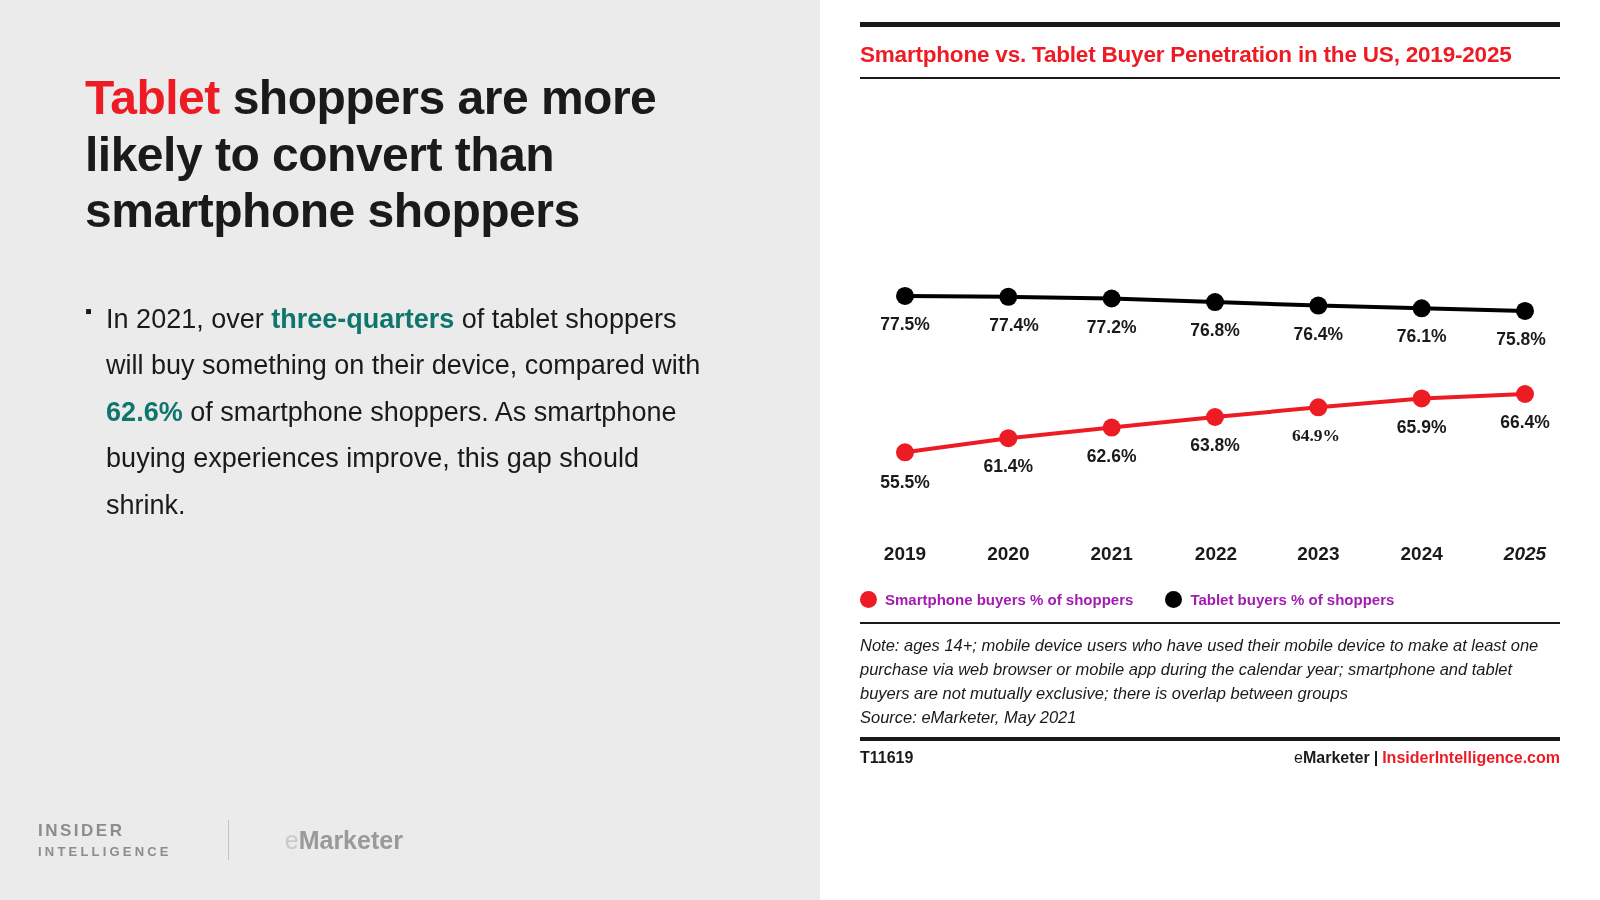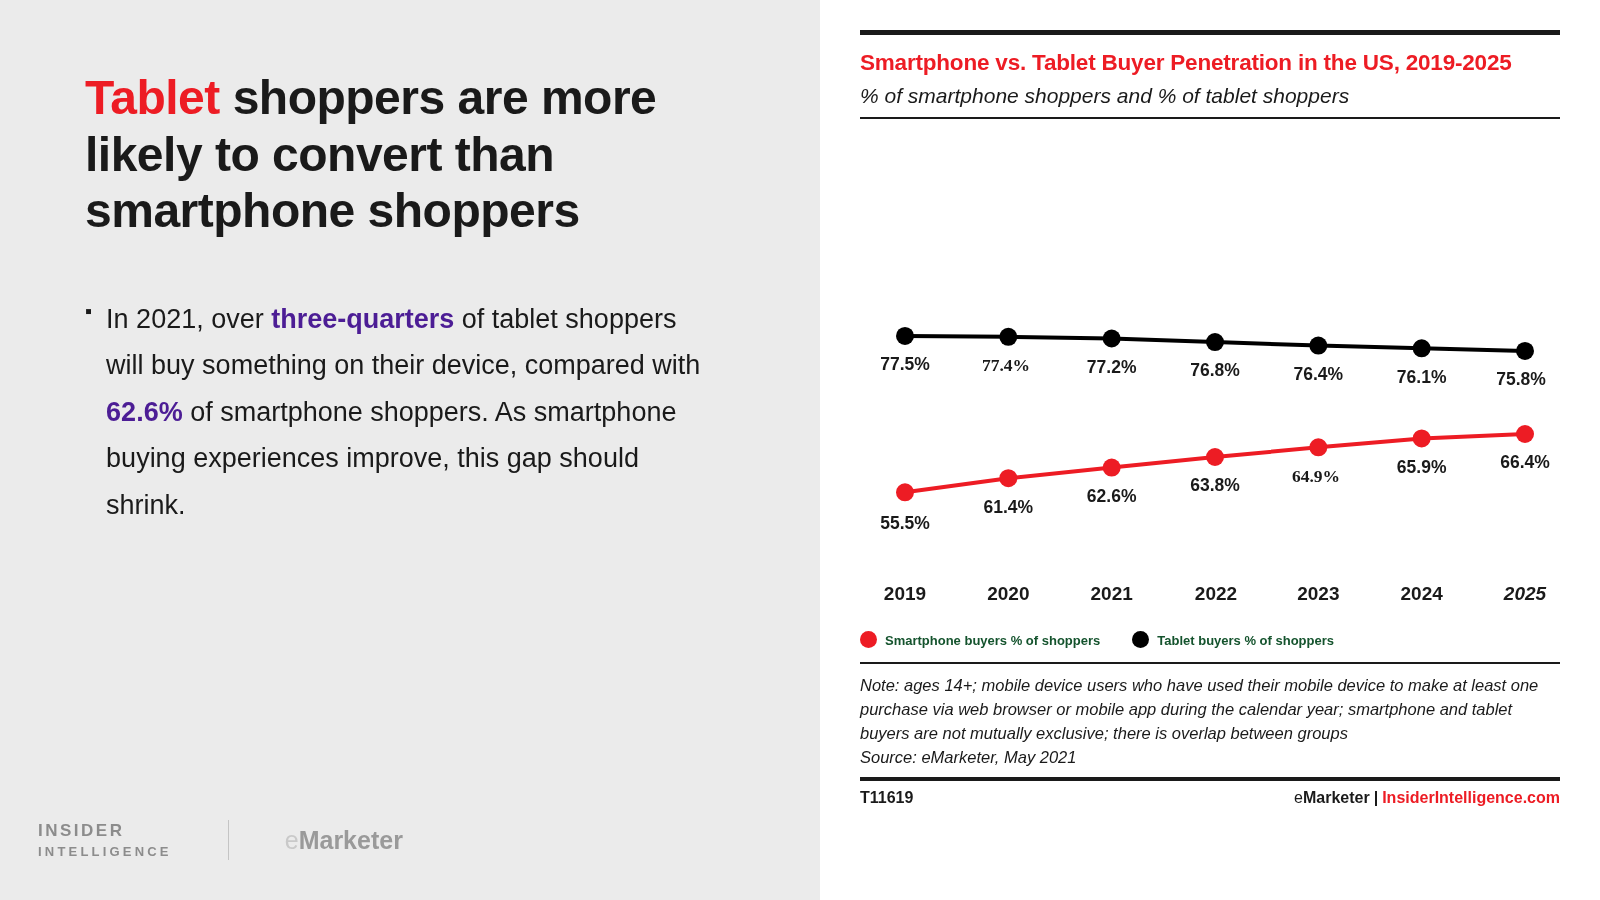"Smartphone vs. Tablet Buyer Penetration" .right-panel { padding: 12px 40px 0 40px -> 4px 40px 0 40px }
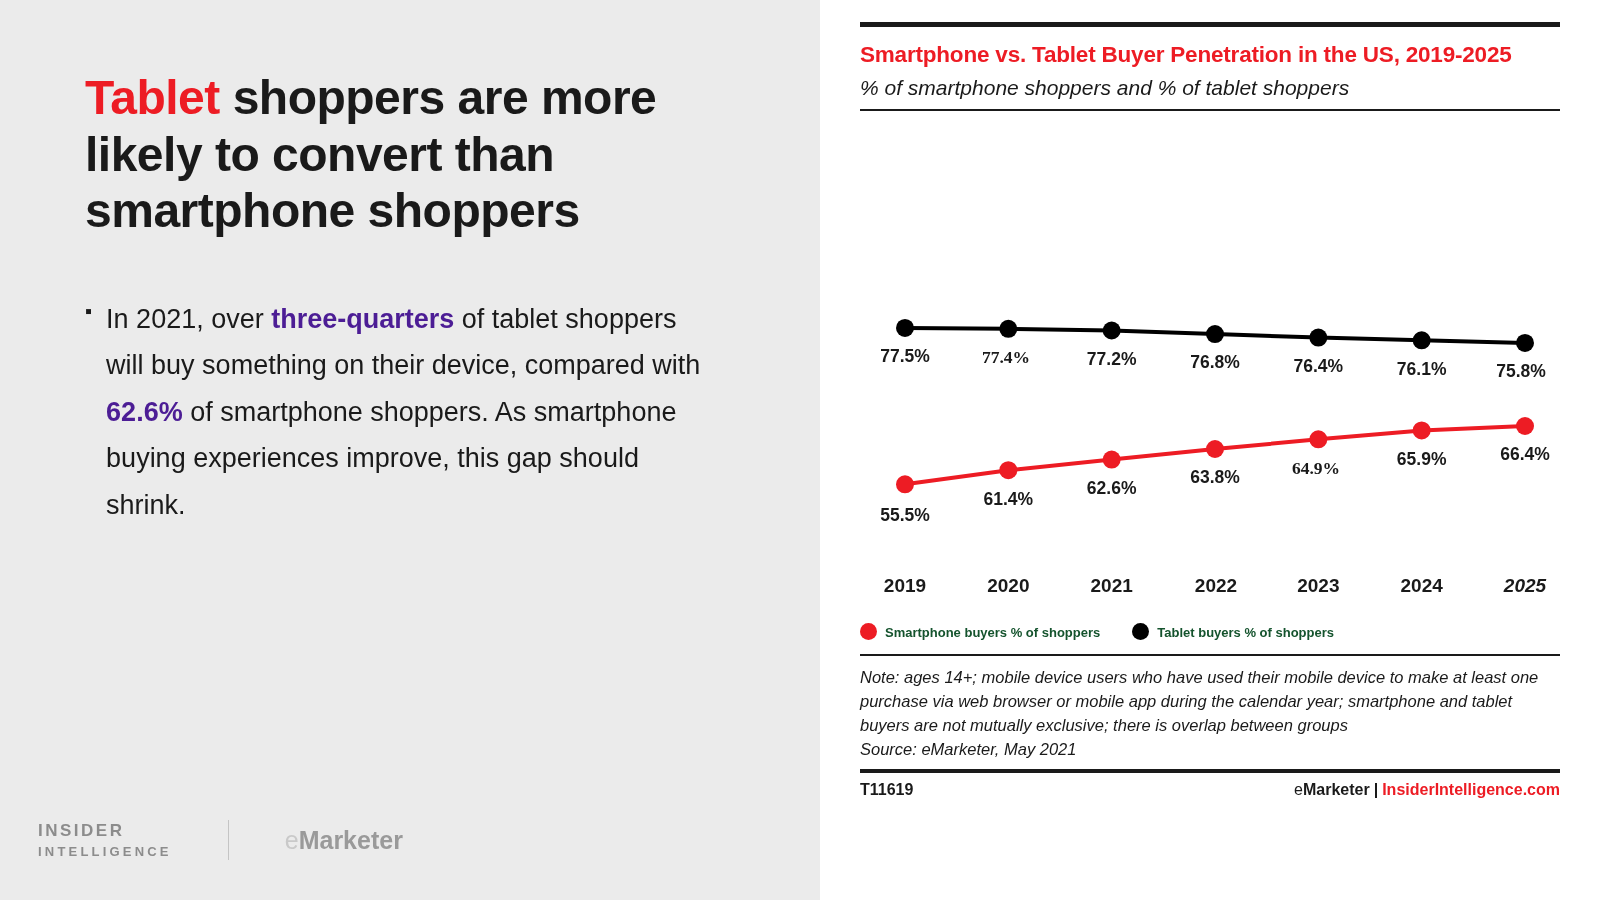"% of smartphone shoppers and" div.chart-subtitle { html: <div>% of smartphone shoppers and % of tablet shoppers</div> -> none }
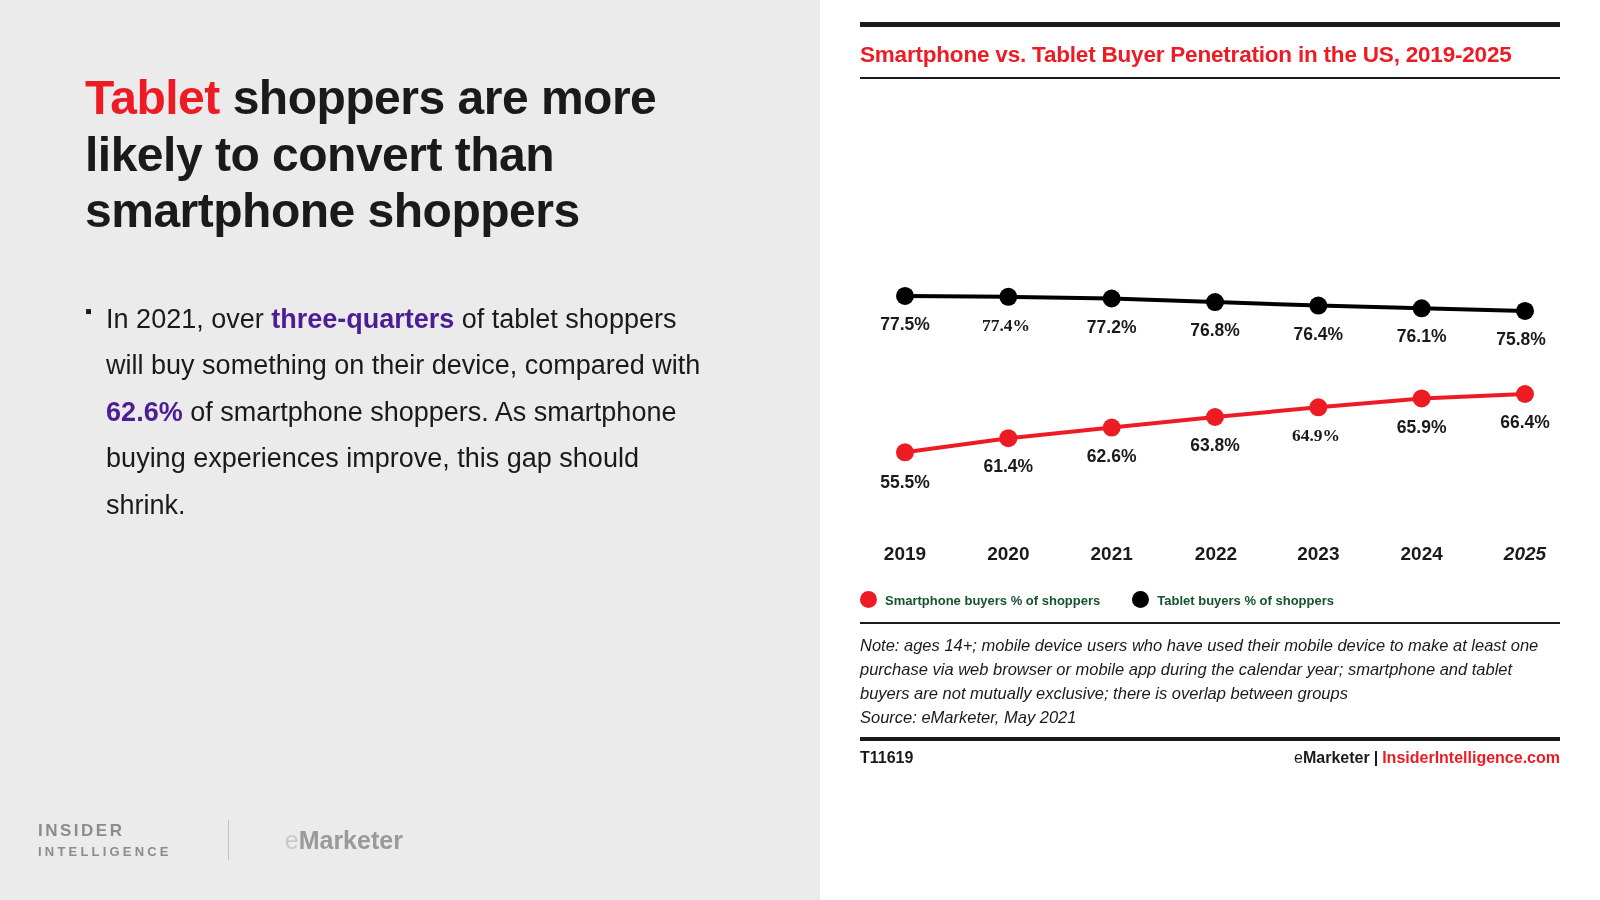"three-quarters" .bullet-text .b-accent { color: #4c1d95 -> #0f766e }
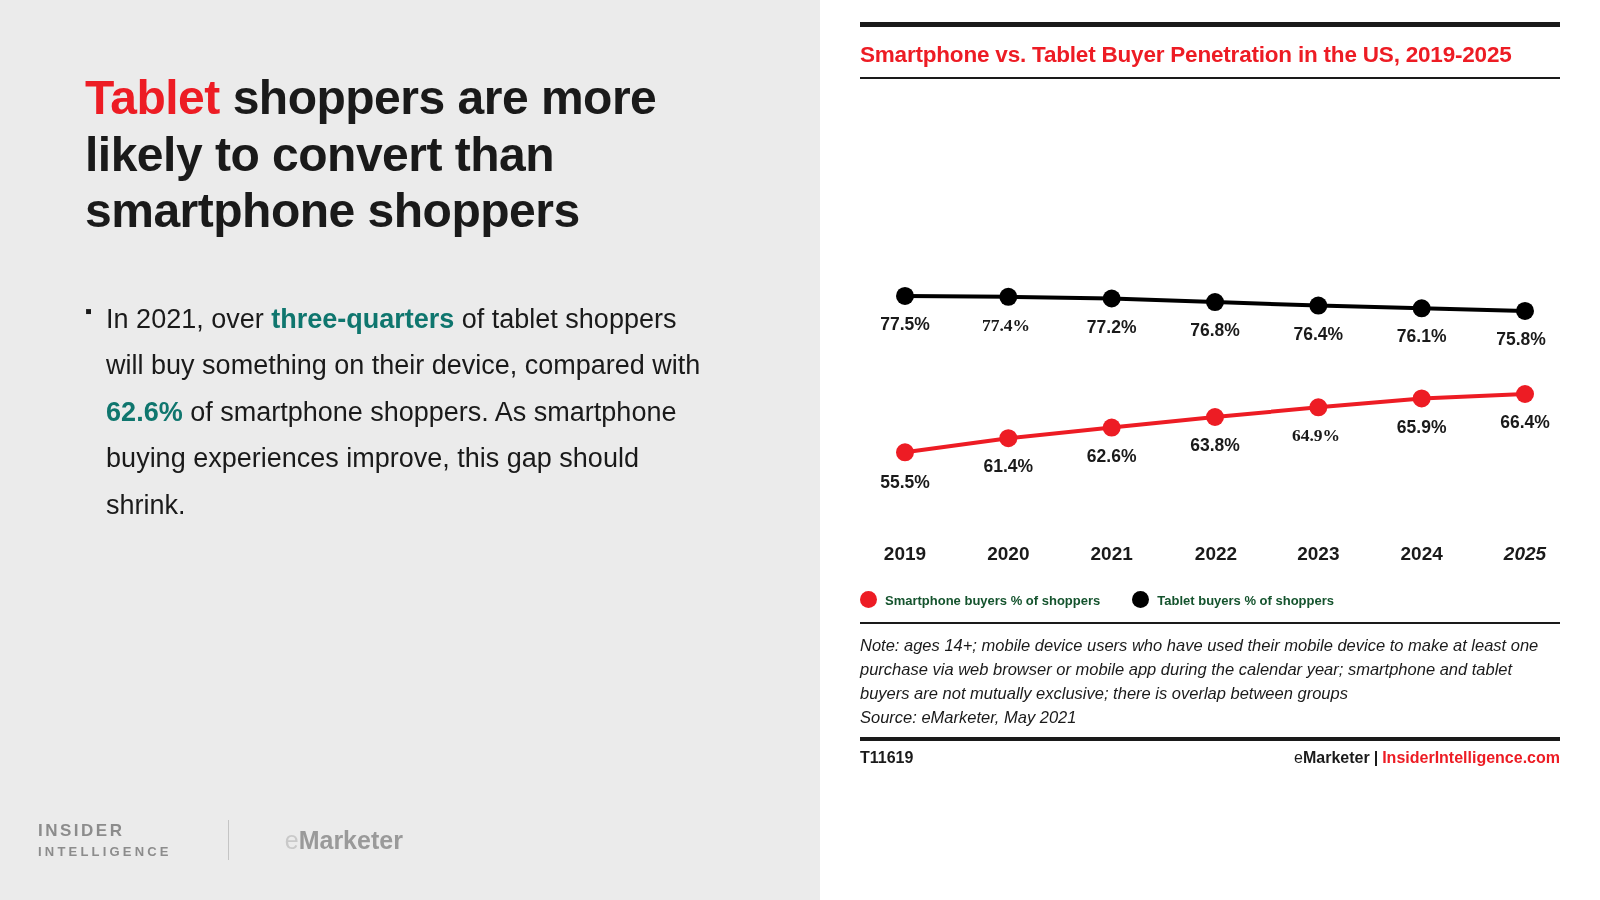"77.4%" div.pt-label { font-family: Liberation Serif, serif -> none; left: 146px -> 154px }
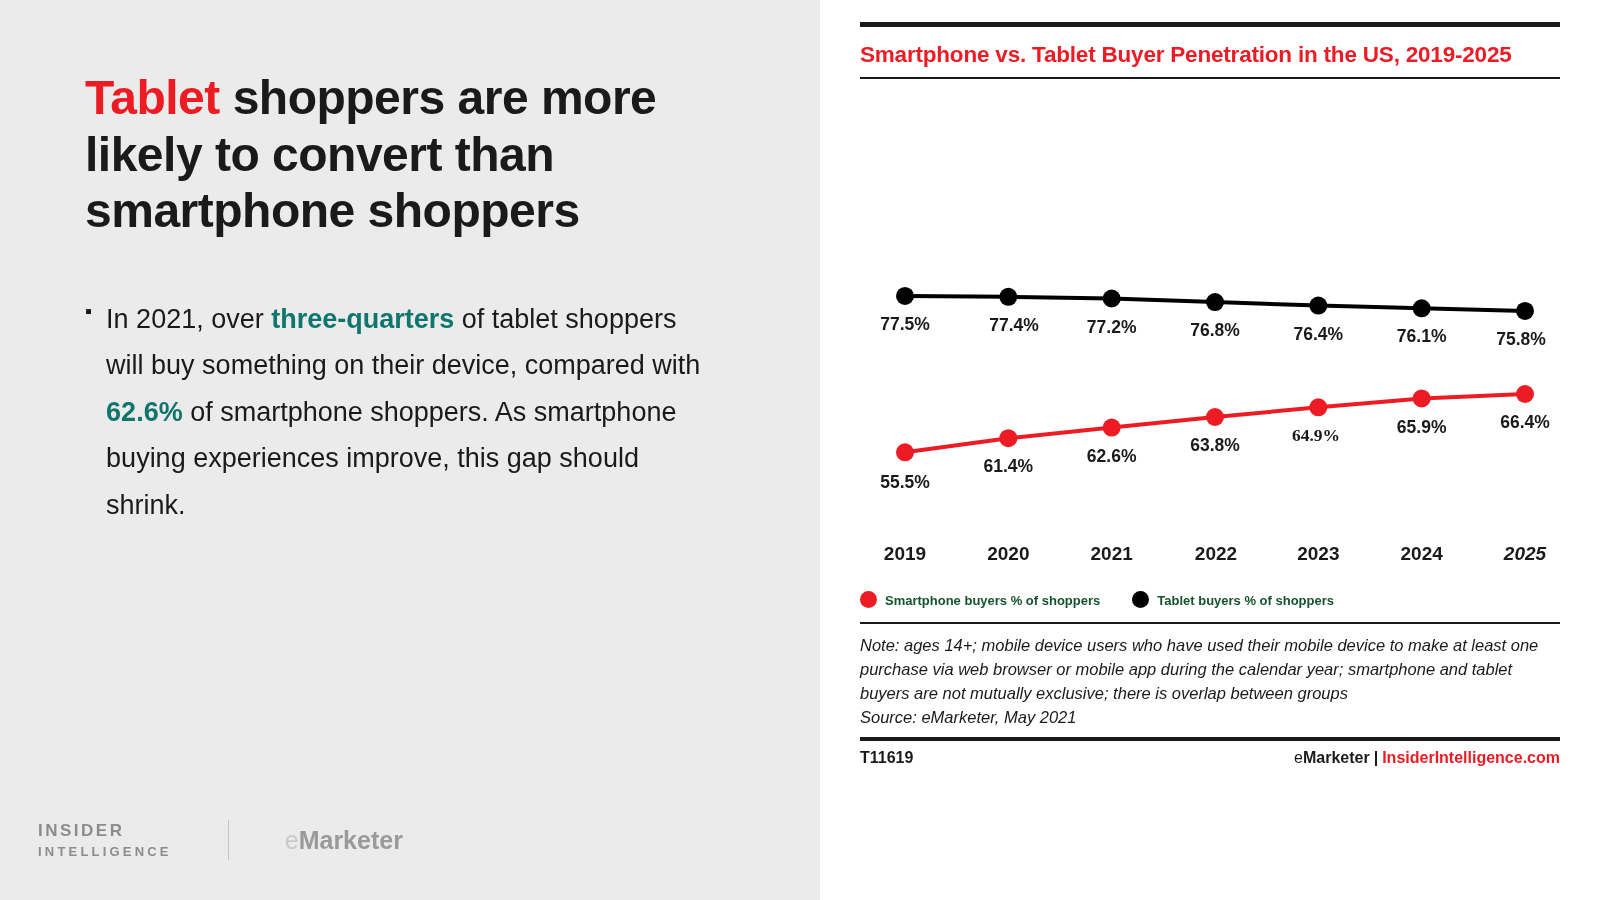"Smartphone buyers % of shoppers" .legend-item { color: #14532d -> #a21caf; font-size: 13px -> 15px }
